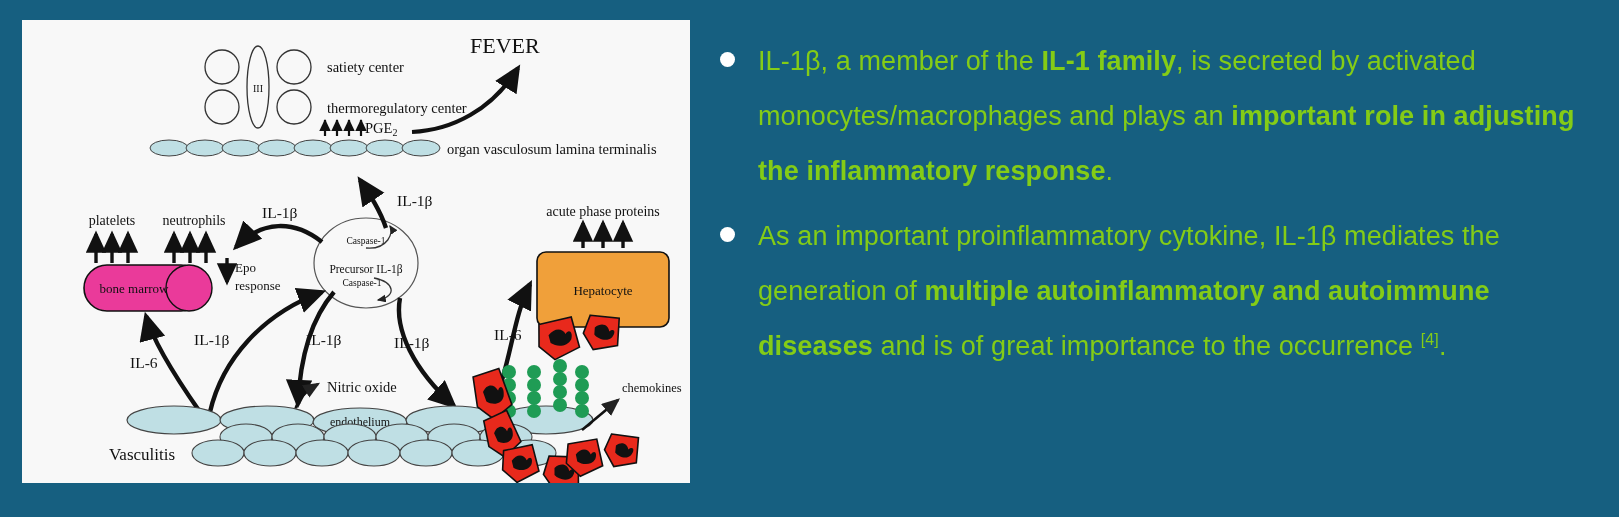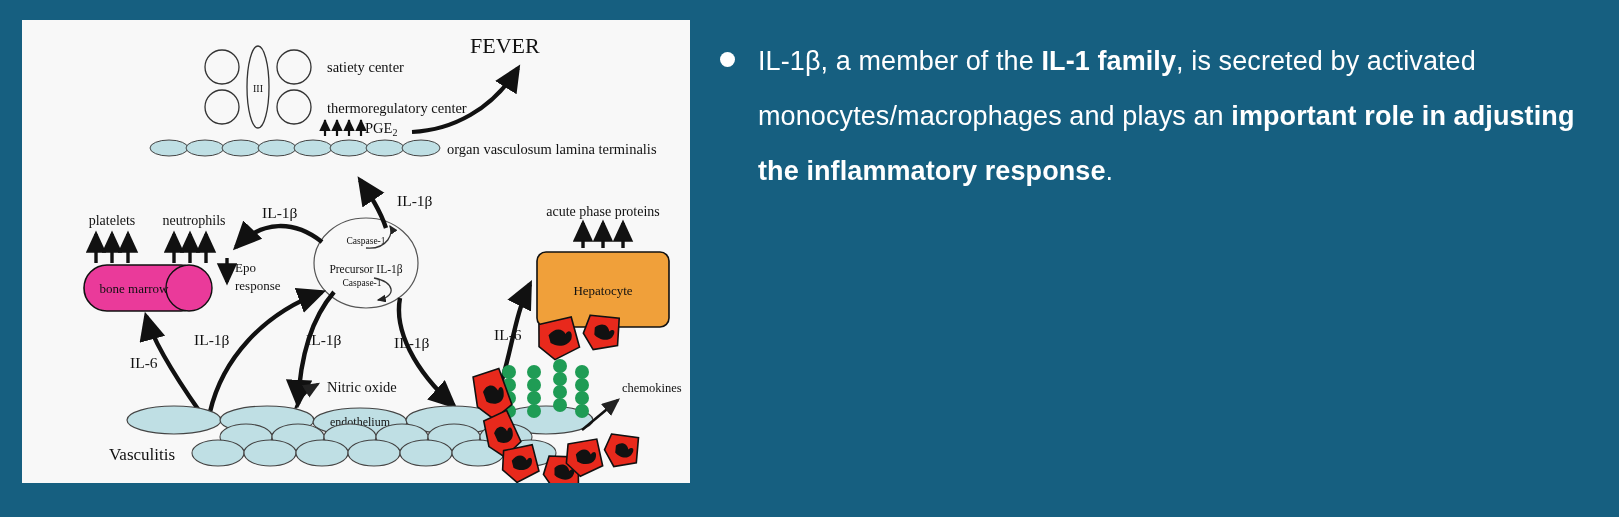"IL-1β, a member of the" .bullet-text { color: #ffffff -> #84cc16 }
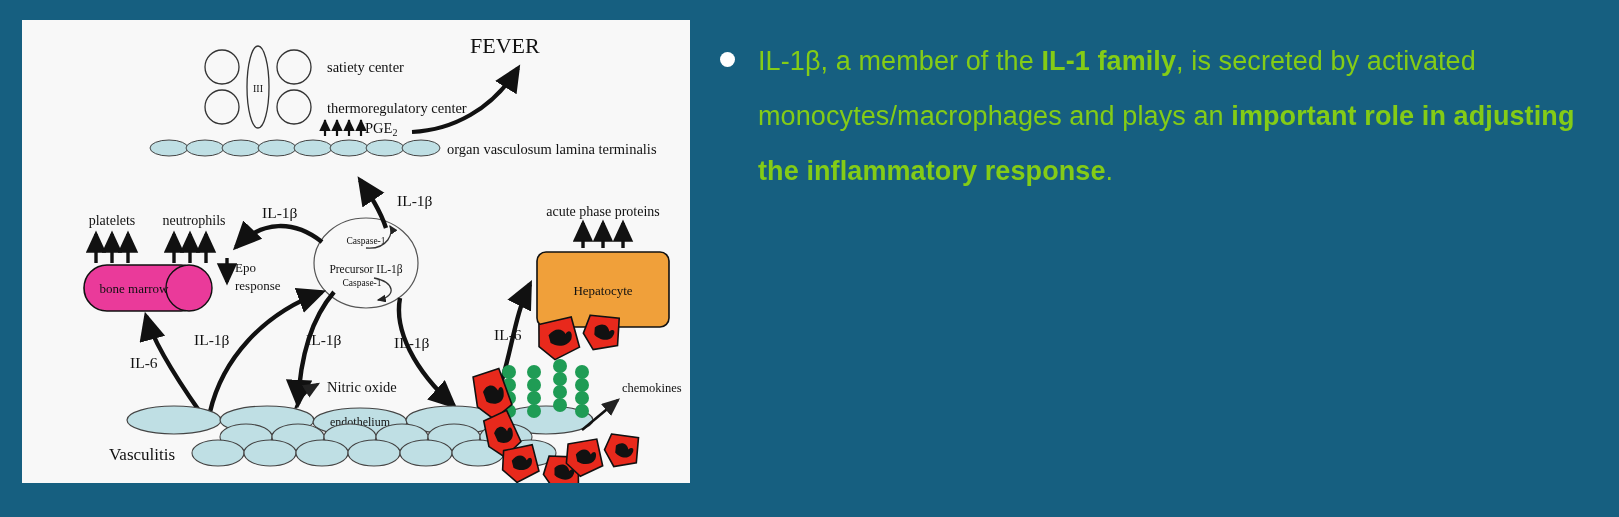"As an important proinflammatory" div.bullet-row { html: none -> <div> <span></span> <div>As an important proinflammatory cytokine, IL-1β mediates the generation of <b>multiple autoinflammatory and autoimmune diseases</b> and is of great importance to the occurrence <sup>[4]</sup>.</div> </div> }
